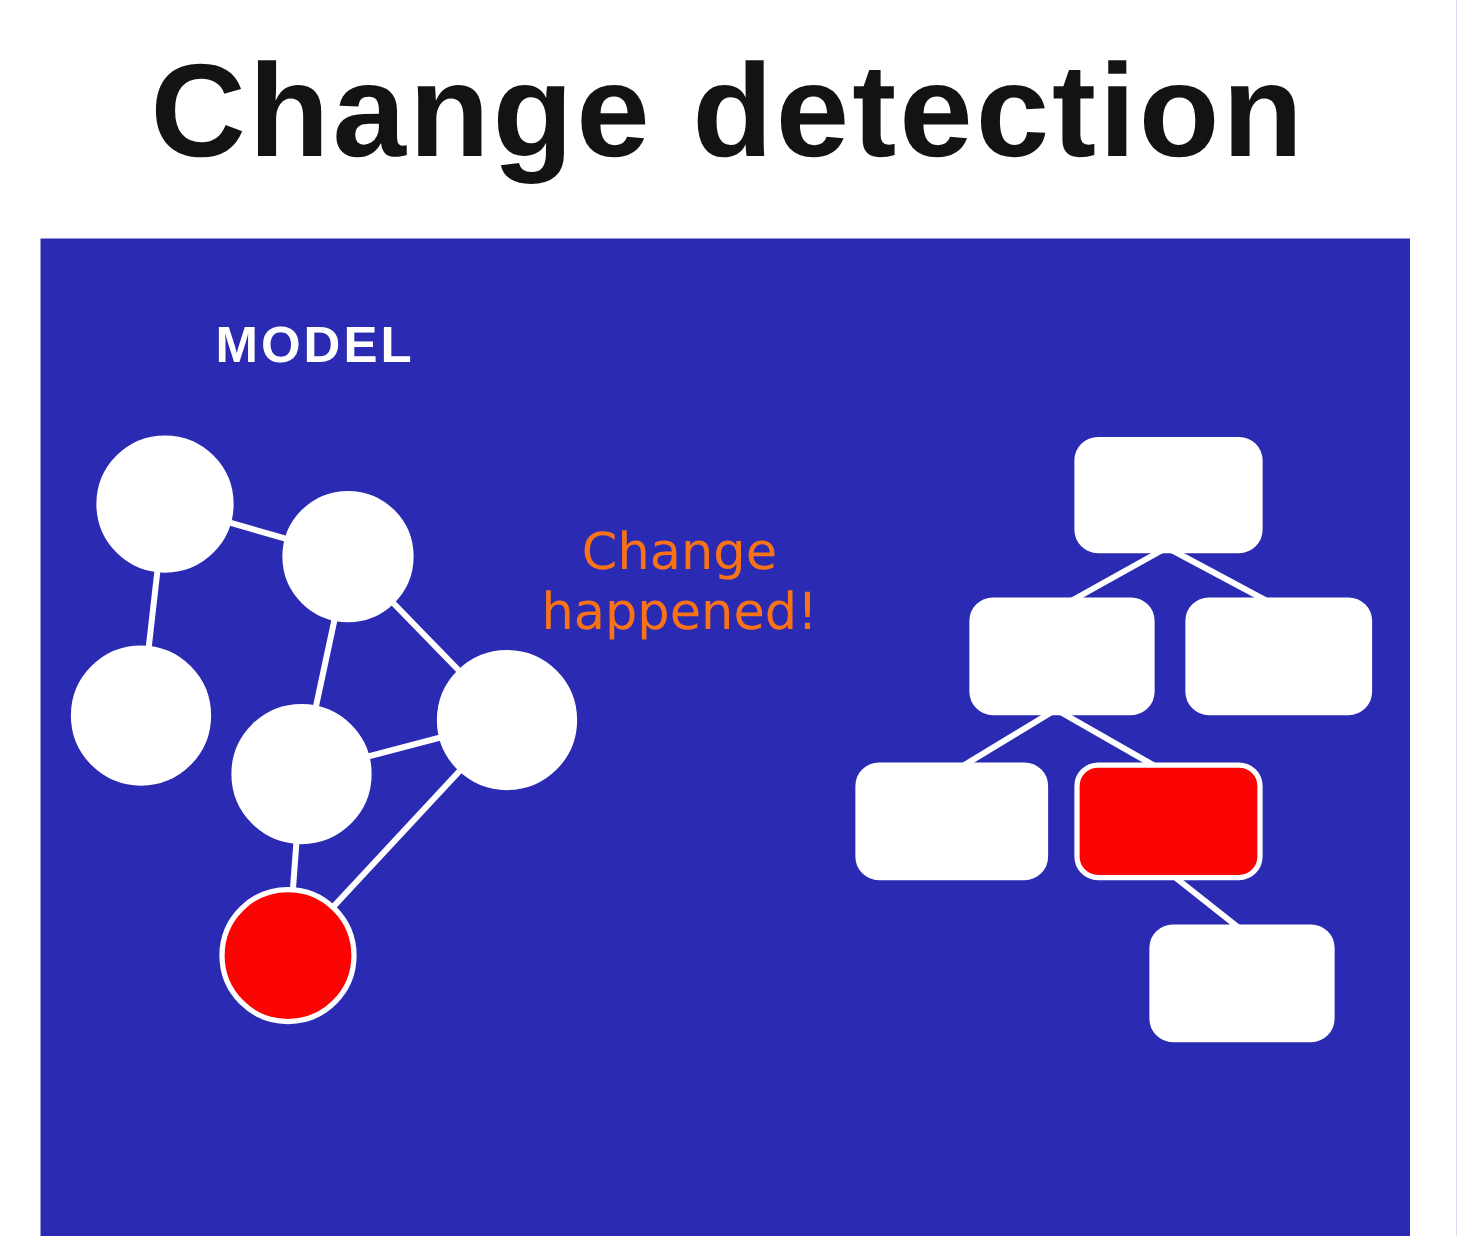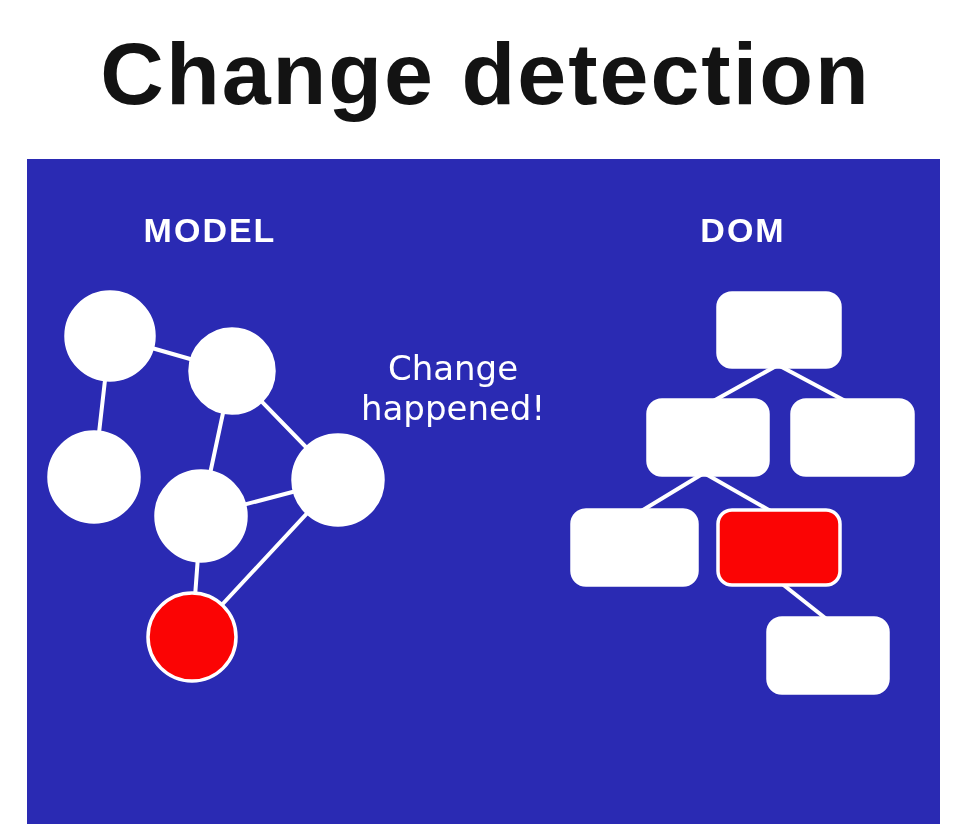"DOM" div.panel-label { html: <div>DOM</div> -> none }
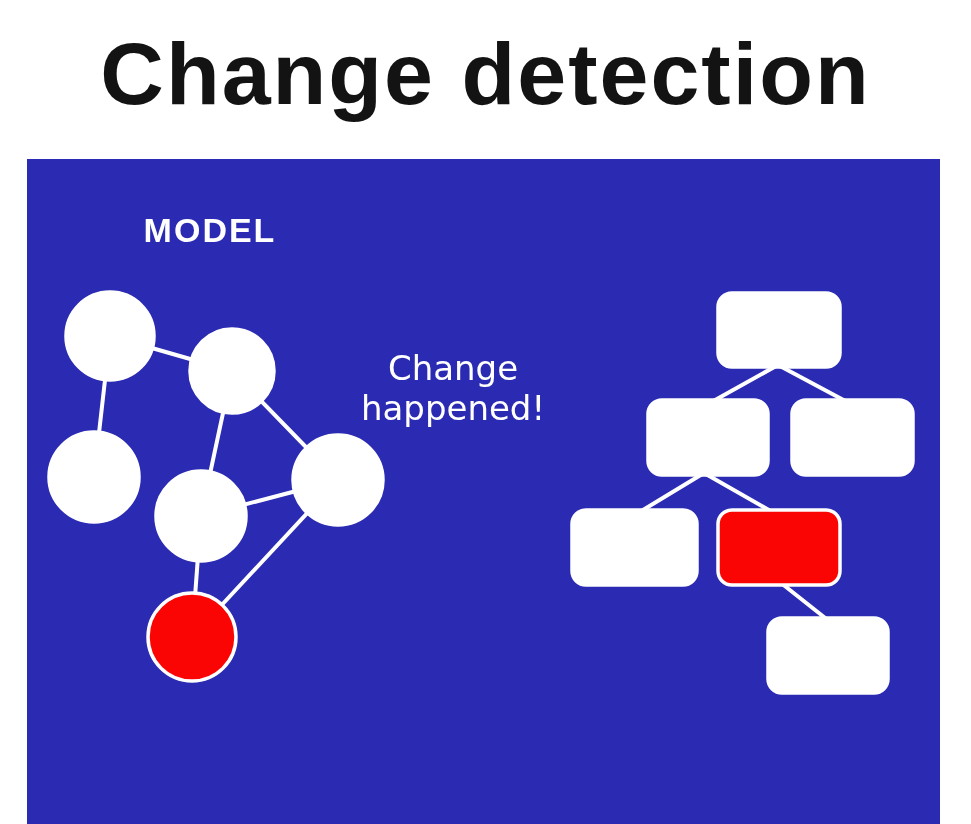"Change happened!" div.change-message { color: #ffffff -> #f97316 }
